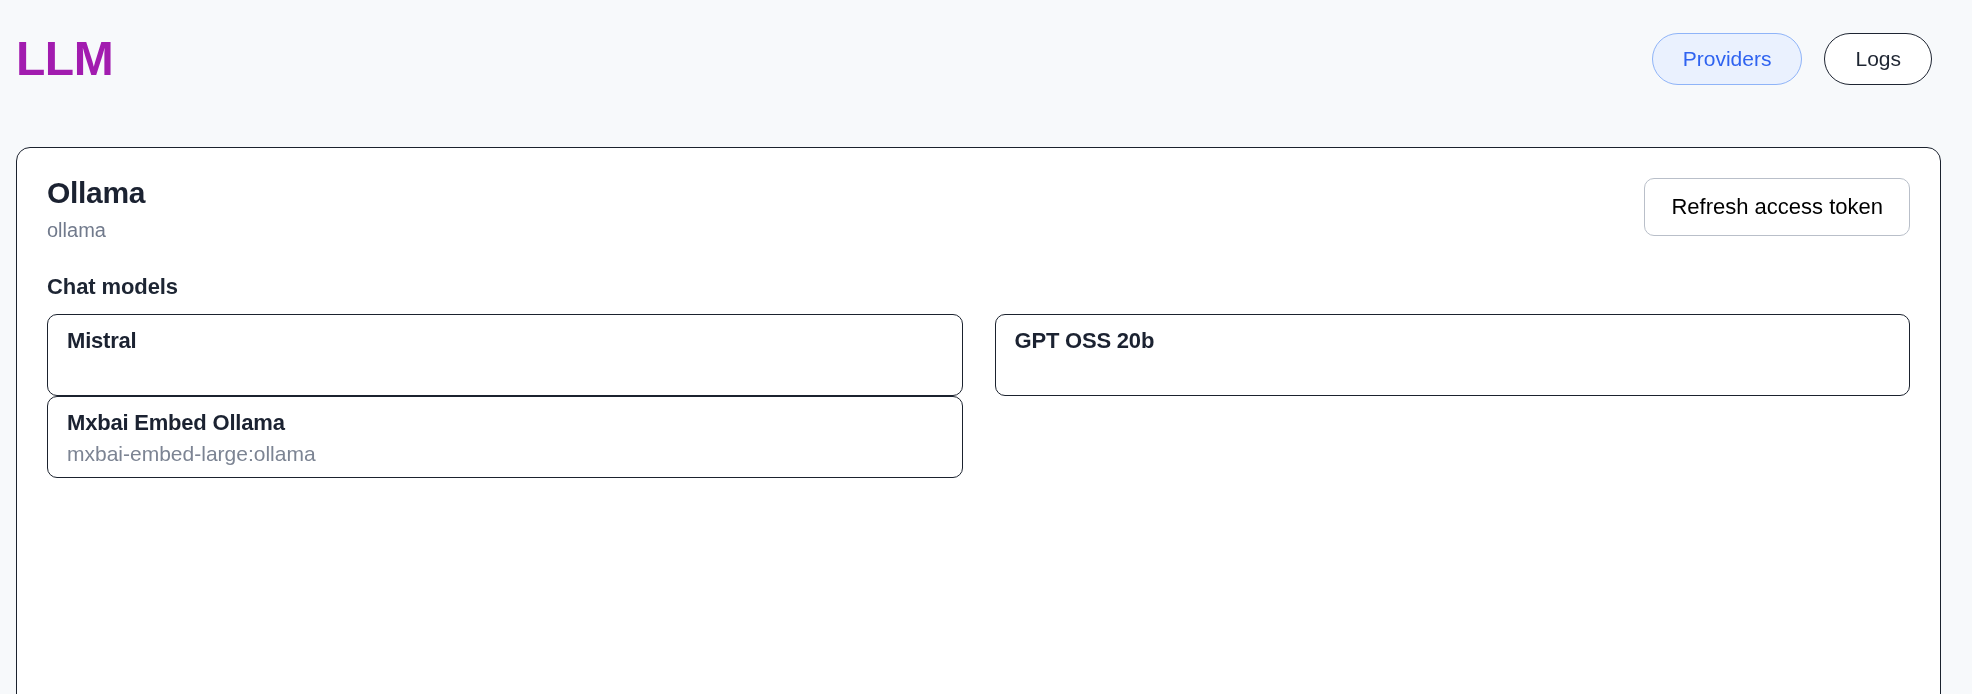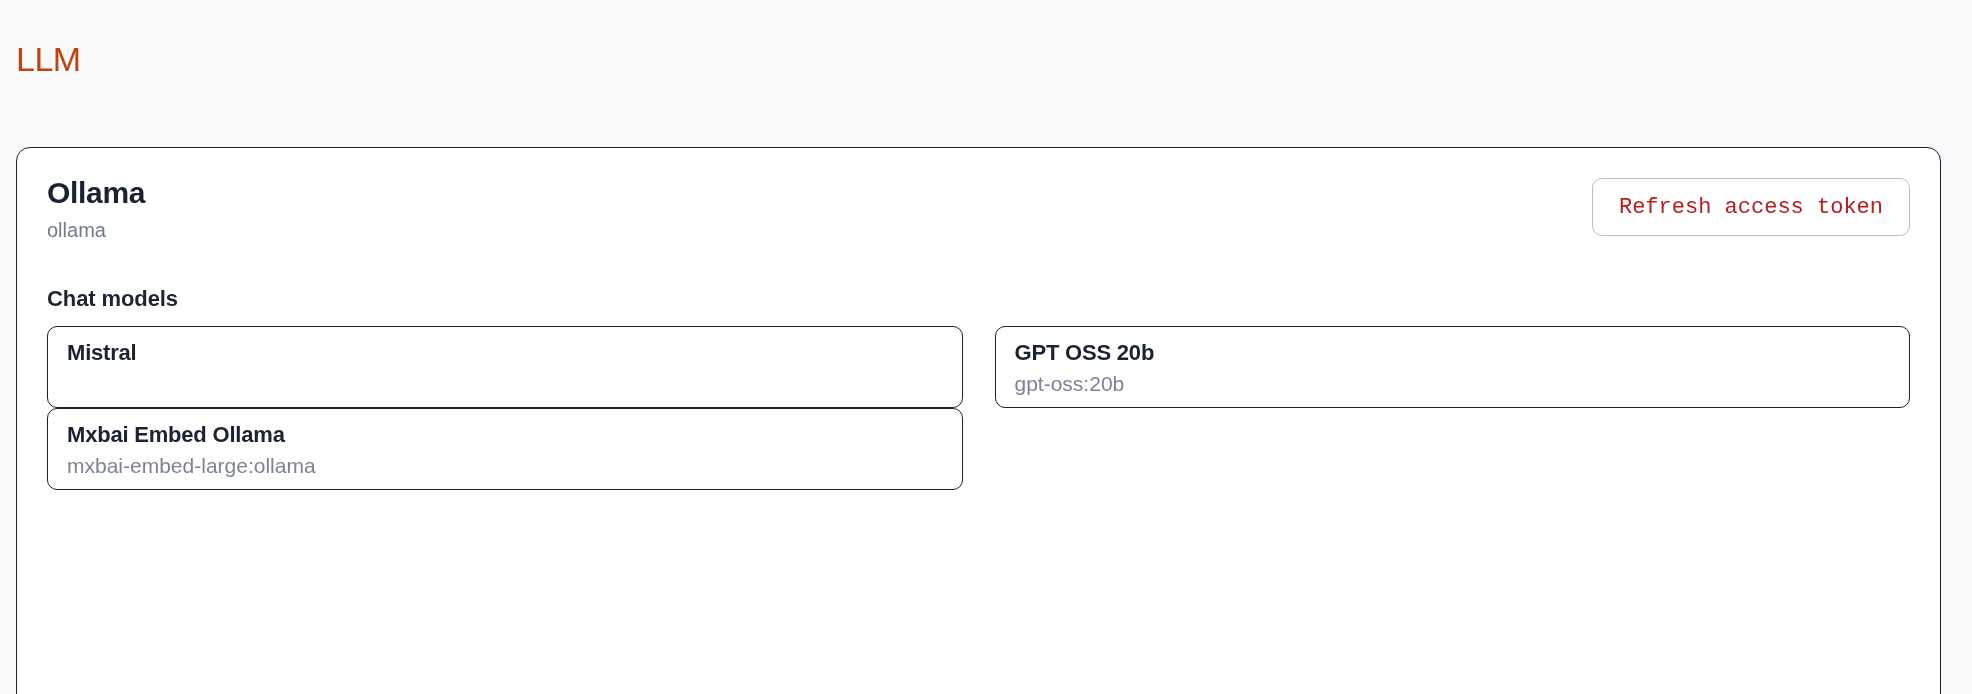"LLM" .brand { color: #c2410c -> #a21caf; font-size: 34px -> 48px; font-weight: normal -> bold }
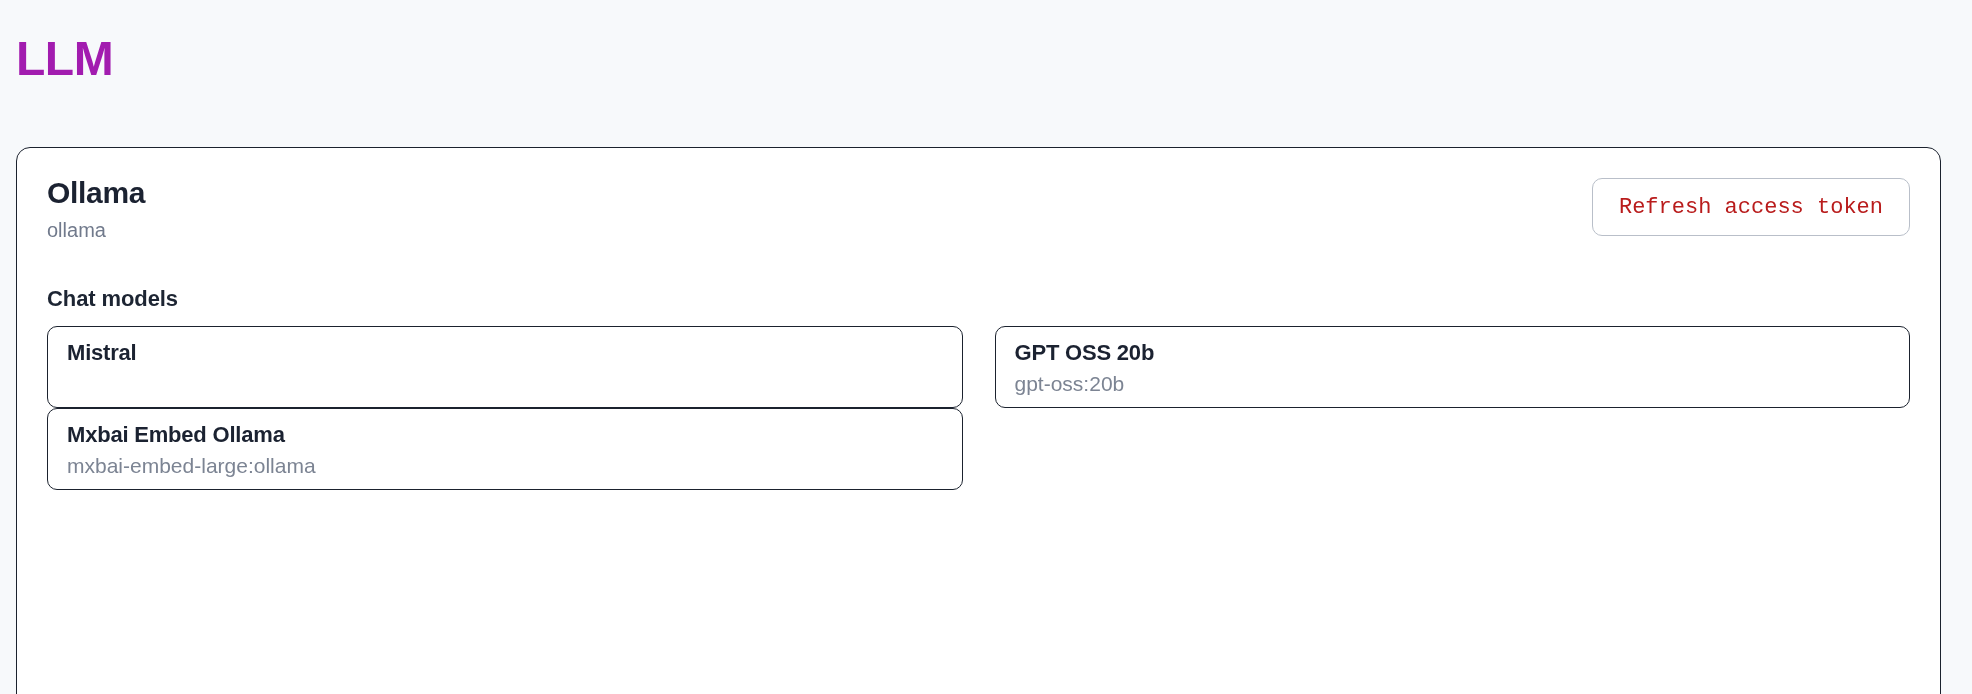"Providers" div.nav { html: none -> <div> <div>Providers</div> <div>Logs</div> </div> }
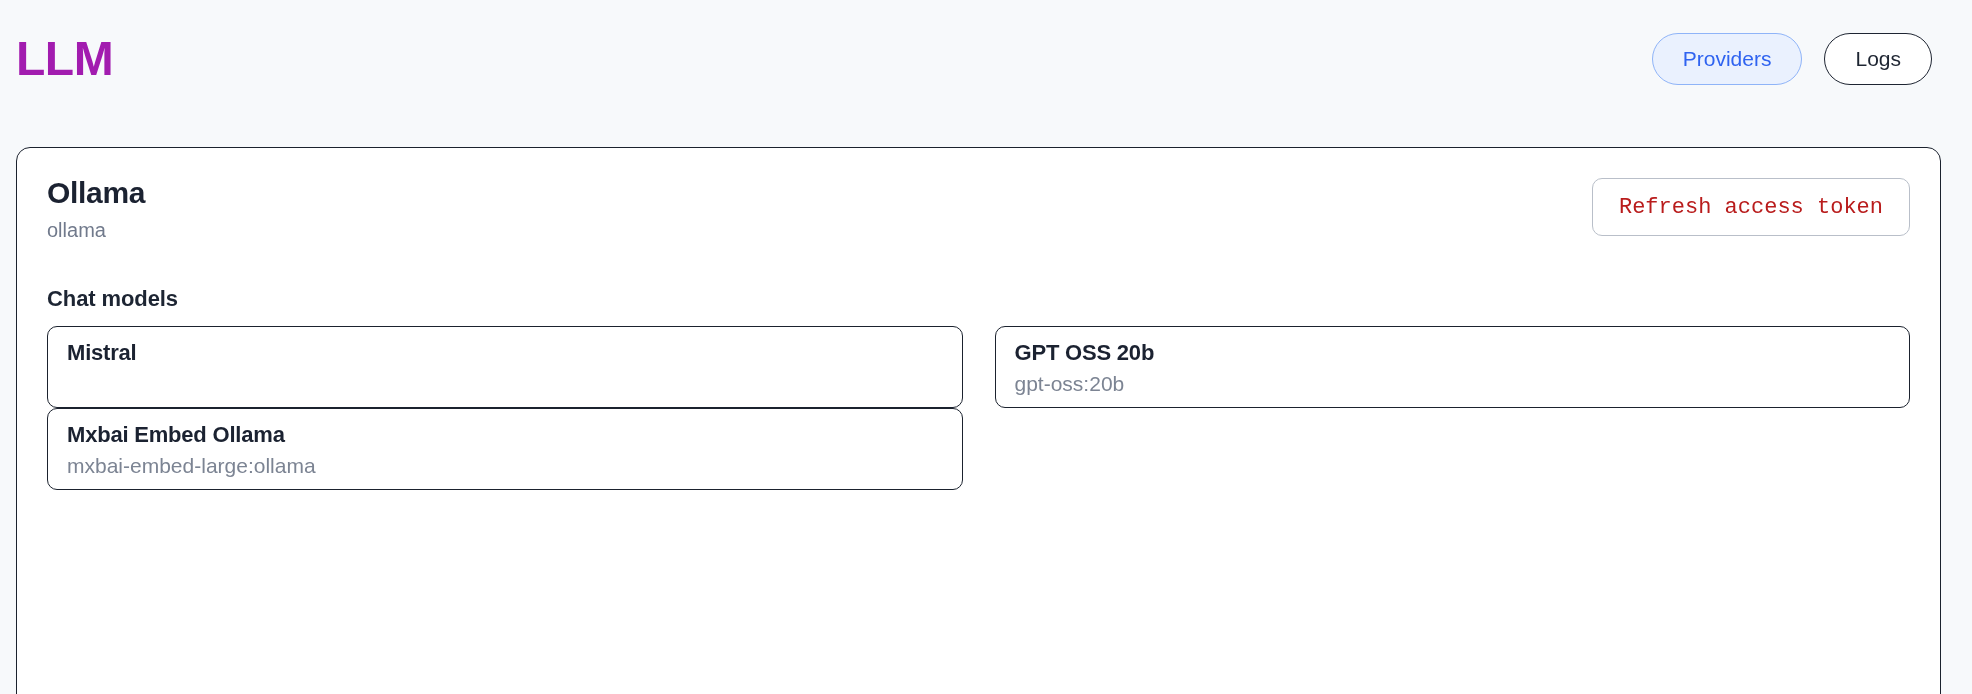"Refresh access token" .refresh-btn { color: #b91c1c -> #000000; font-family: Liberation Mono, monospace -> Liberation Sans, sans-serif }
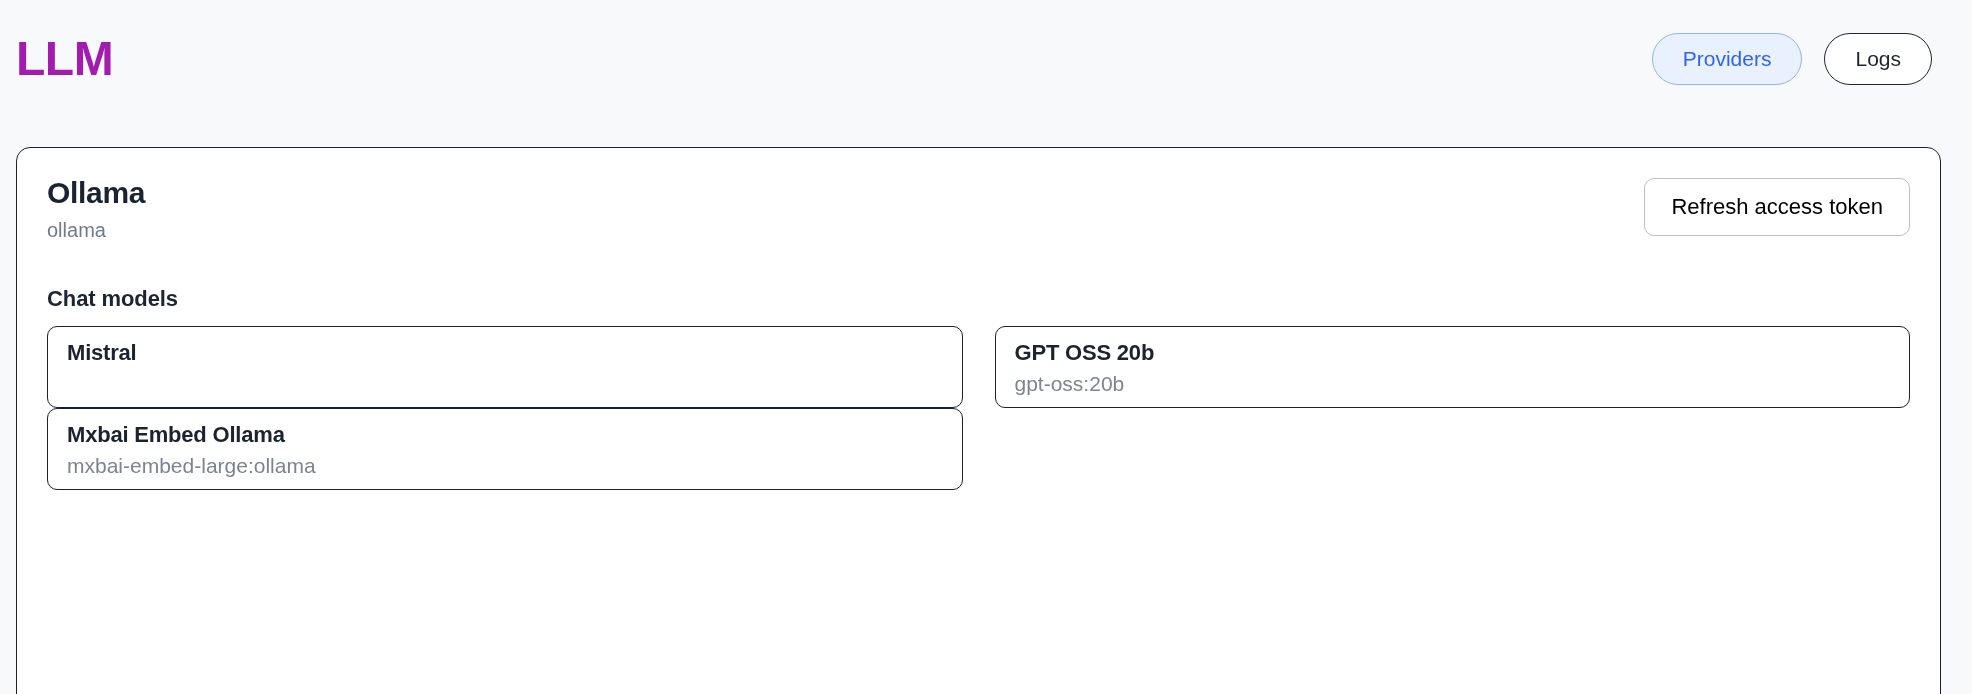"Chat models" .section-label { margin-top: 44px -> 32px }
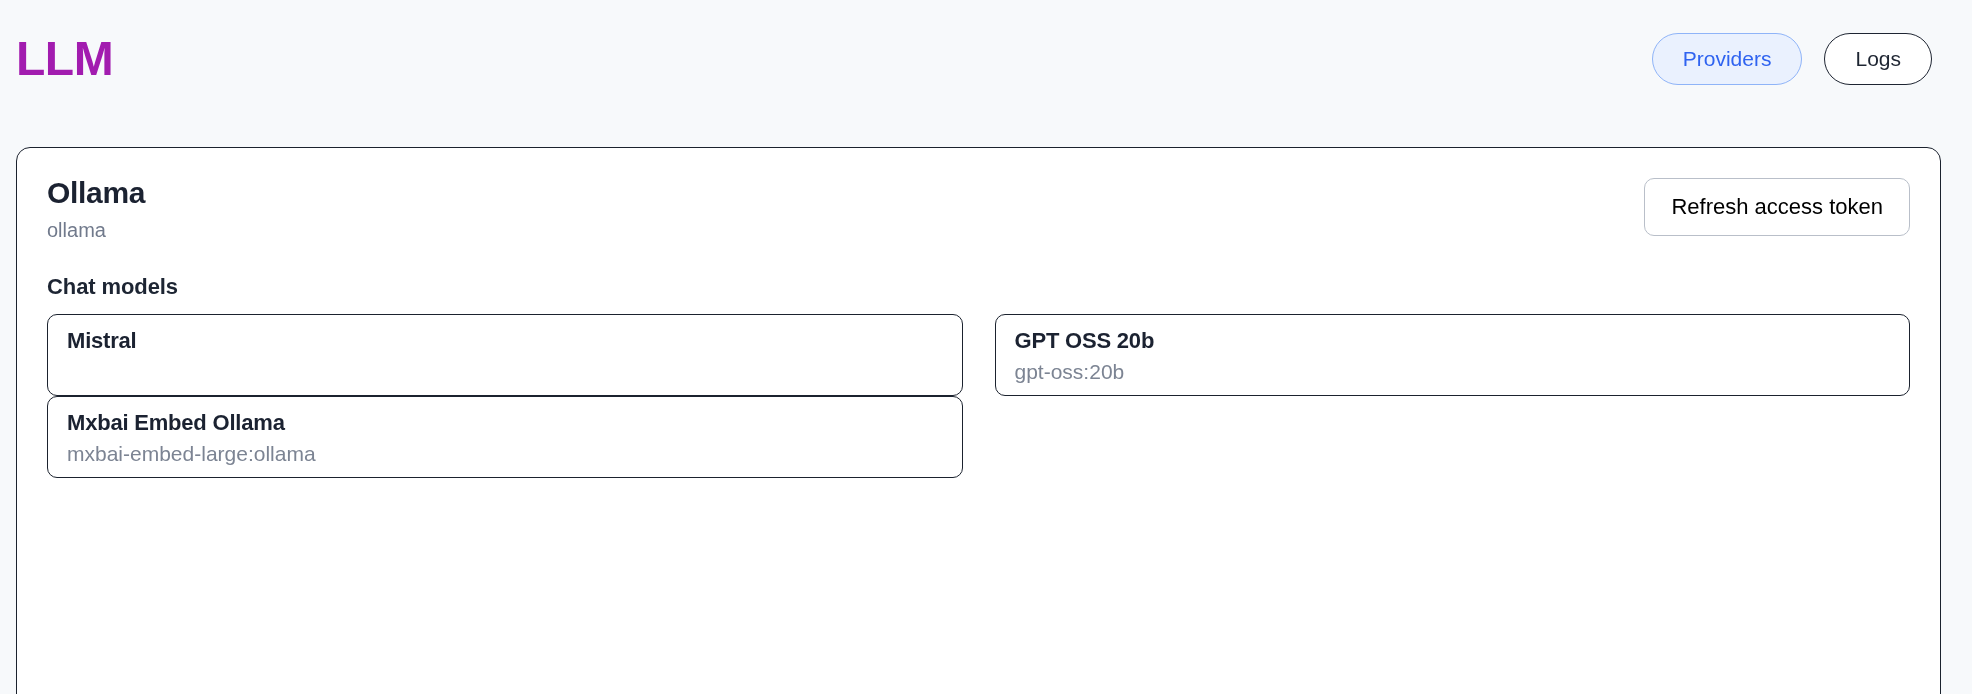"gpt-oss:20b" div.model-id { html: <div>gpt-oss:20b</div> -> none }
